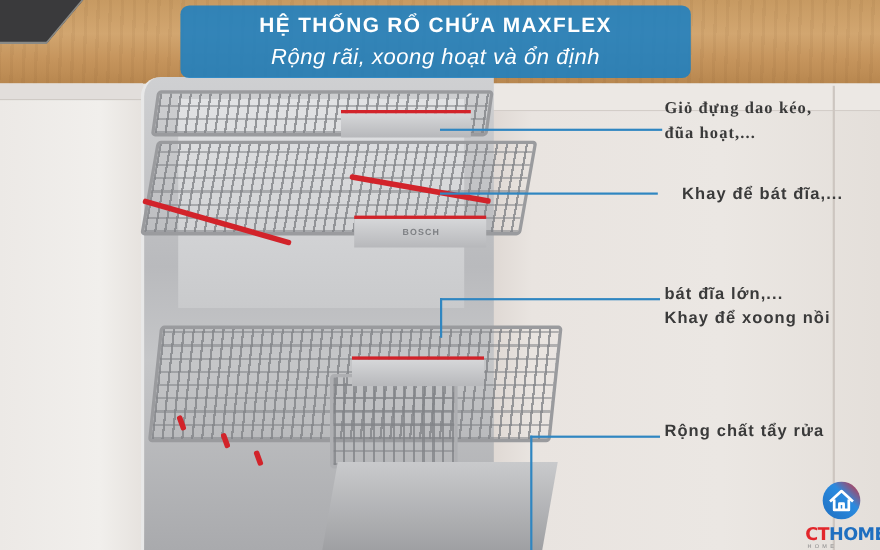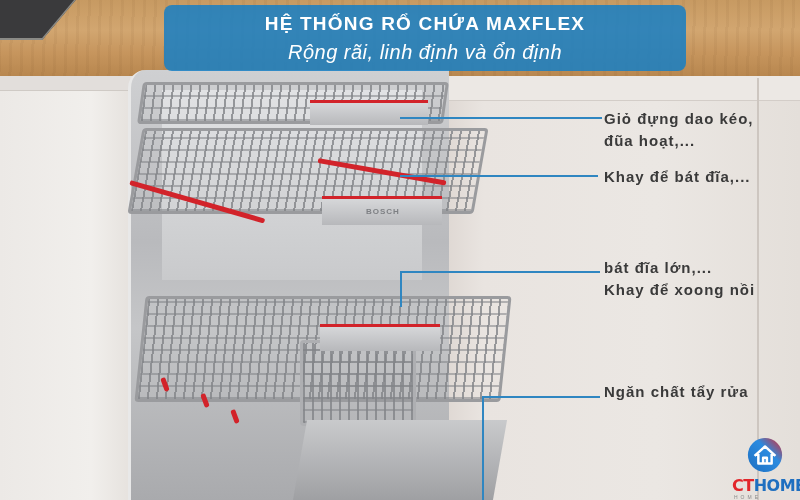"HỆ THỐNG RỔ CHỨA MAXFLEX" .banner { width: 522px -> 464px }
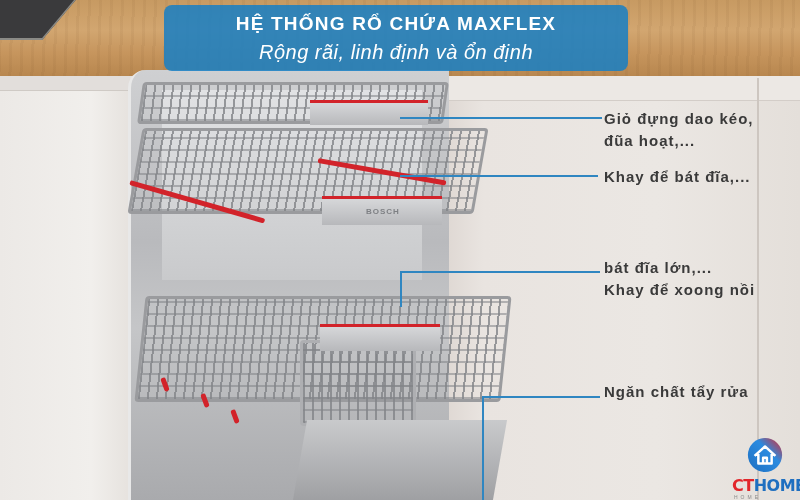"Rộng rãi, linh định và" div.banner-sub { text: linh định -> xoong hoạt }
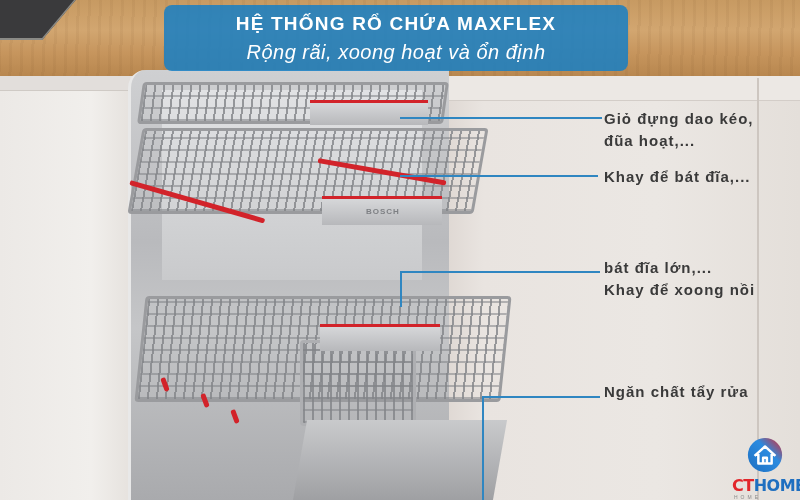"Giỏ đựng dao kéo," div.label { font-family: none -> Liberation Serif, serif; top: 108px -> 88px }
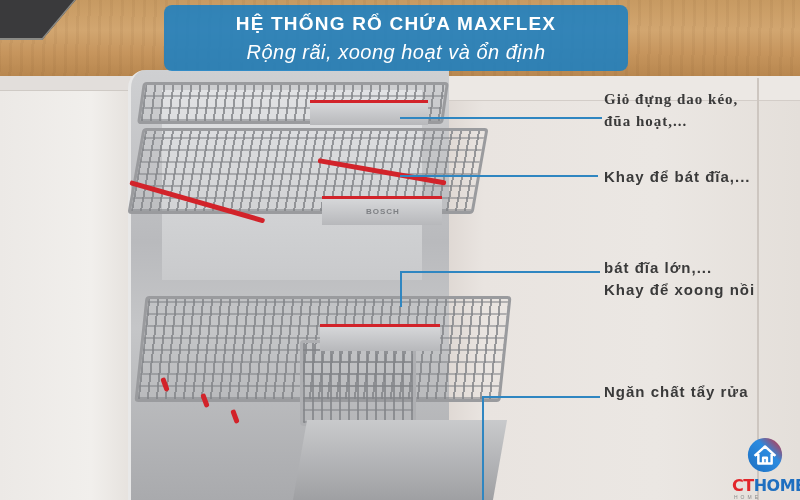"Khay để bát đĩa,..." div.label { left: 604px -> 620px }
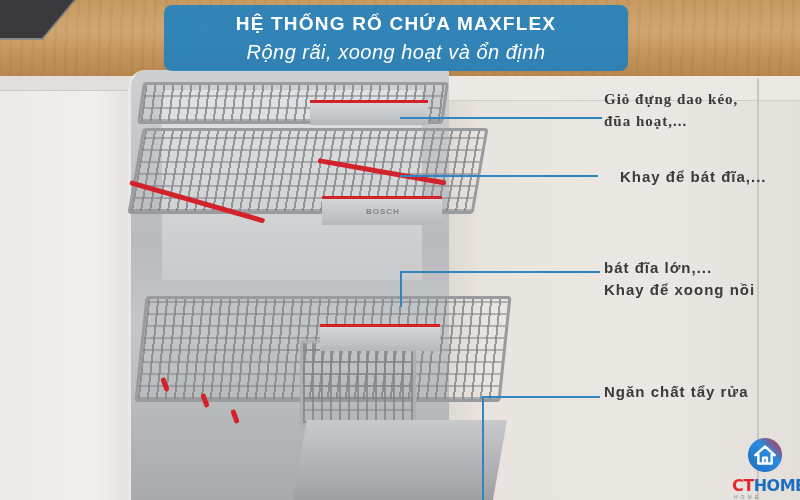"Ngăn chất tẩy rửa" div { text: Ngăn -> Rộng }
